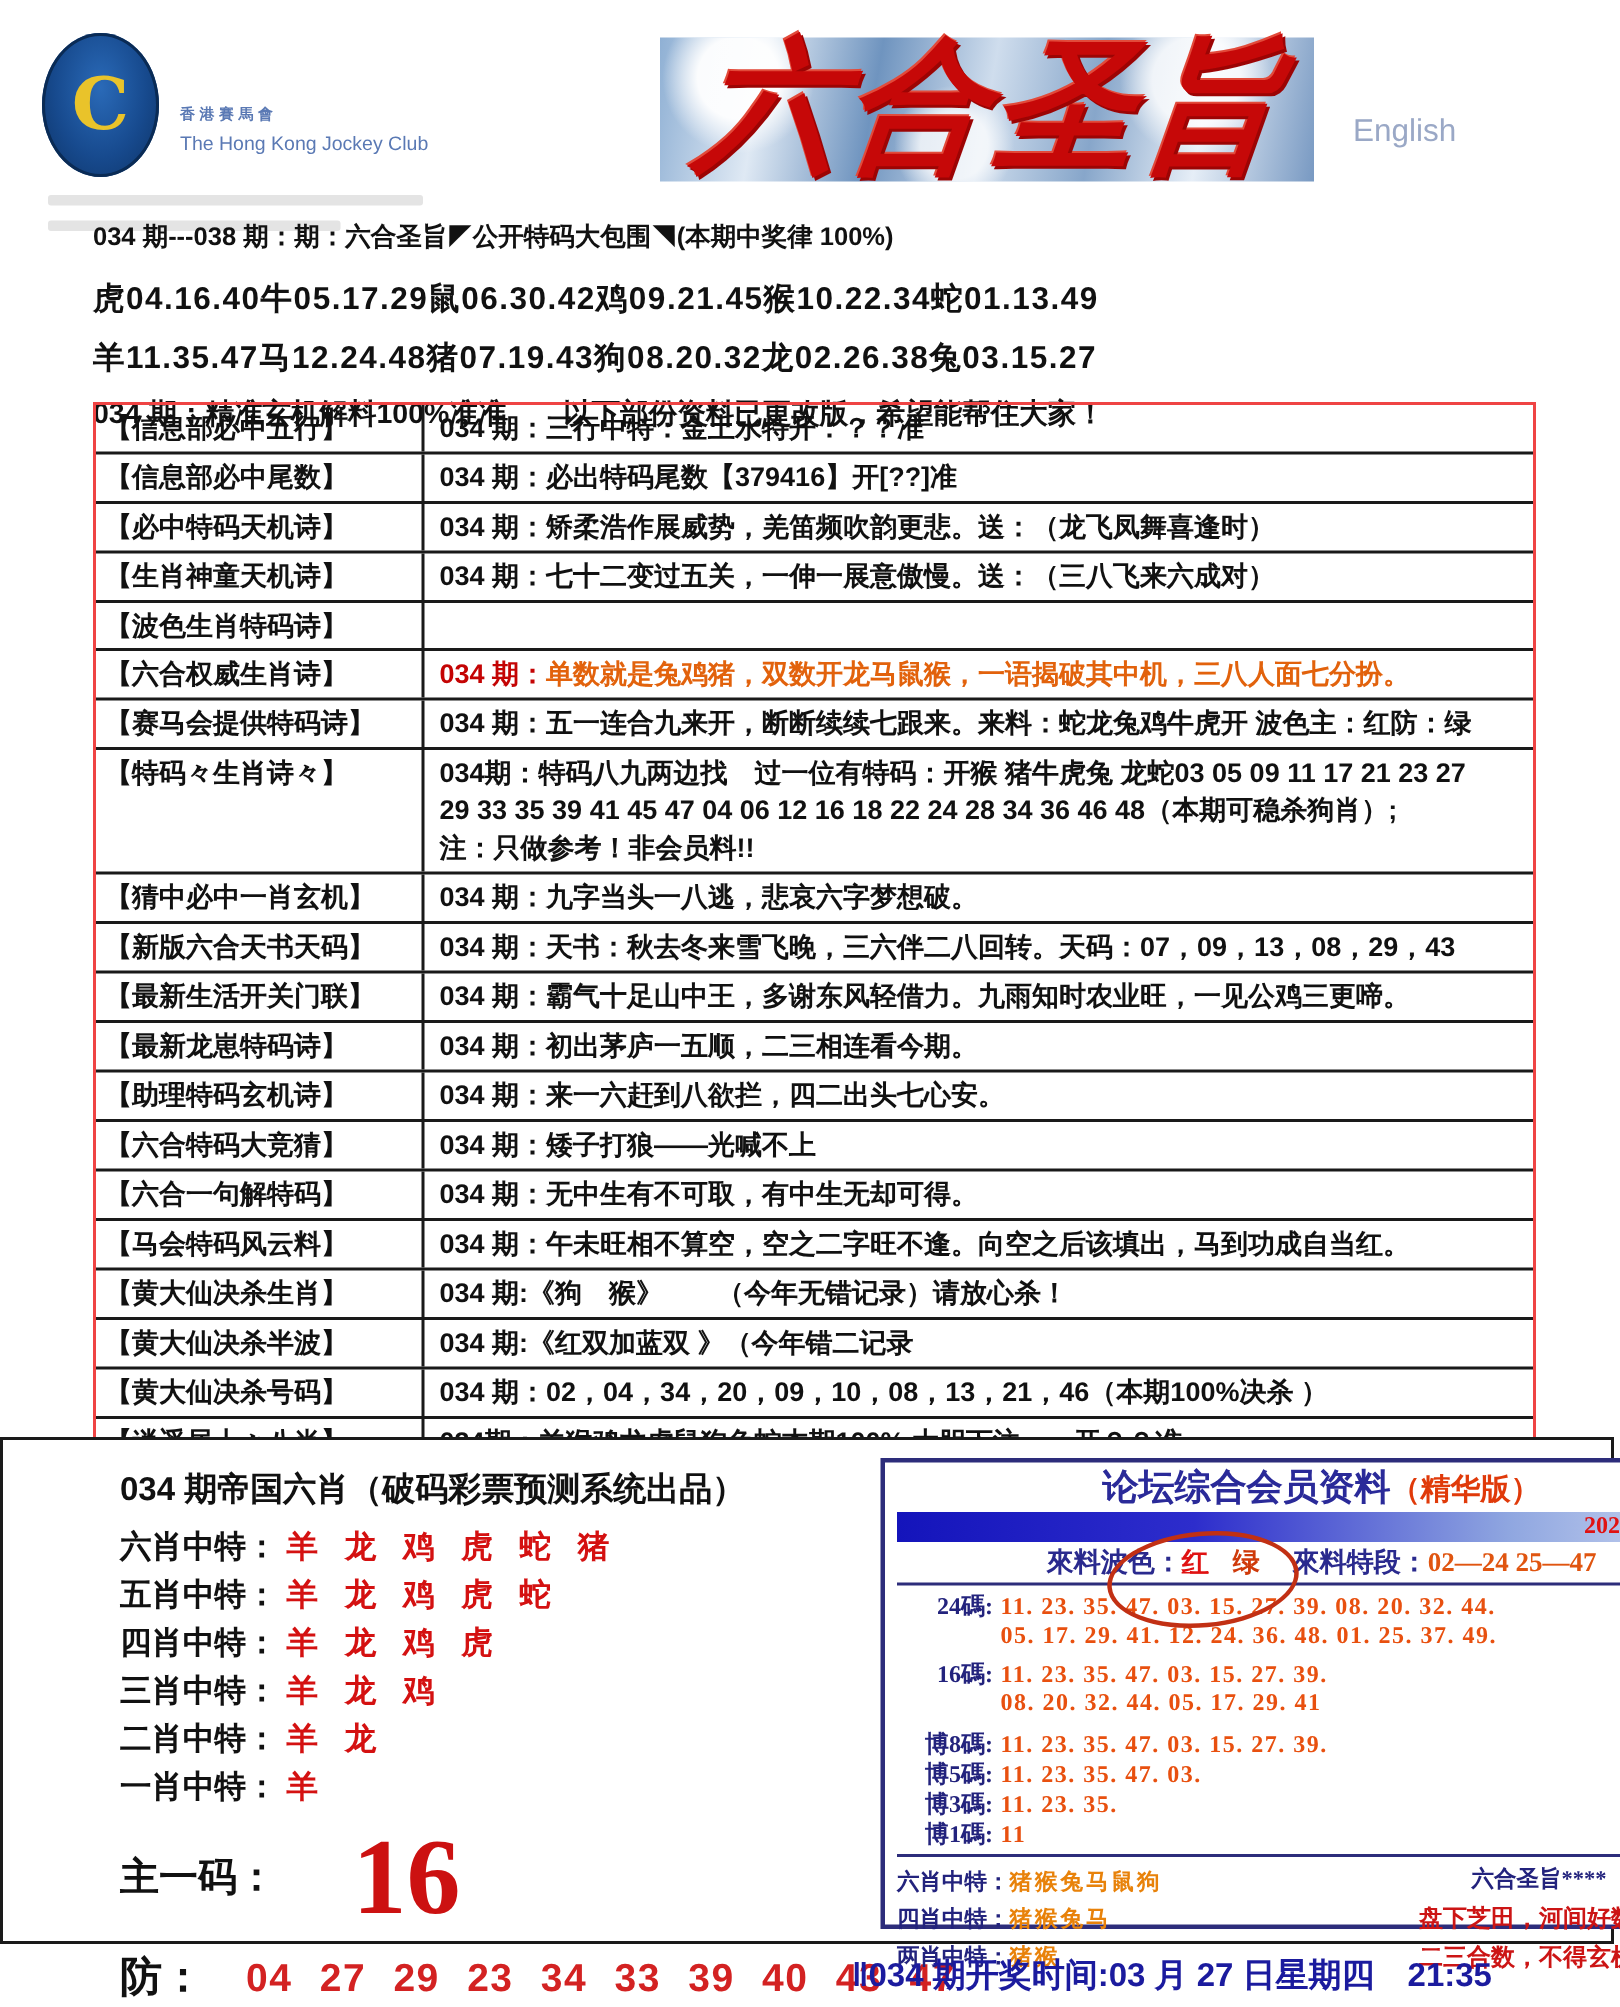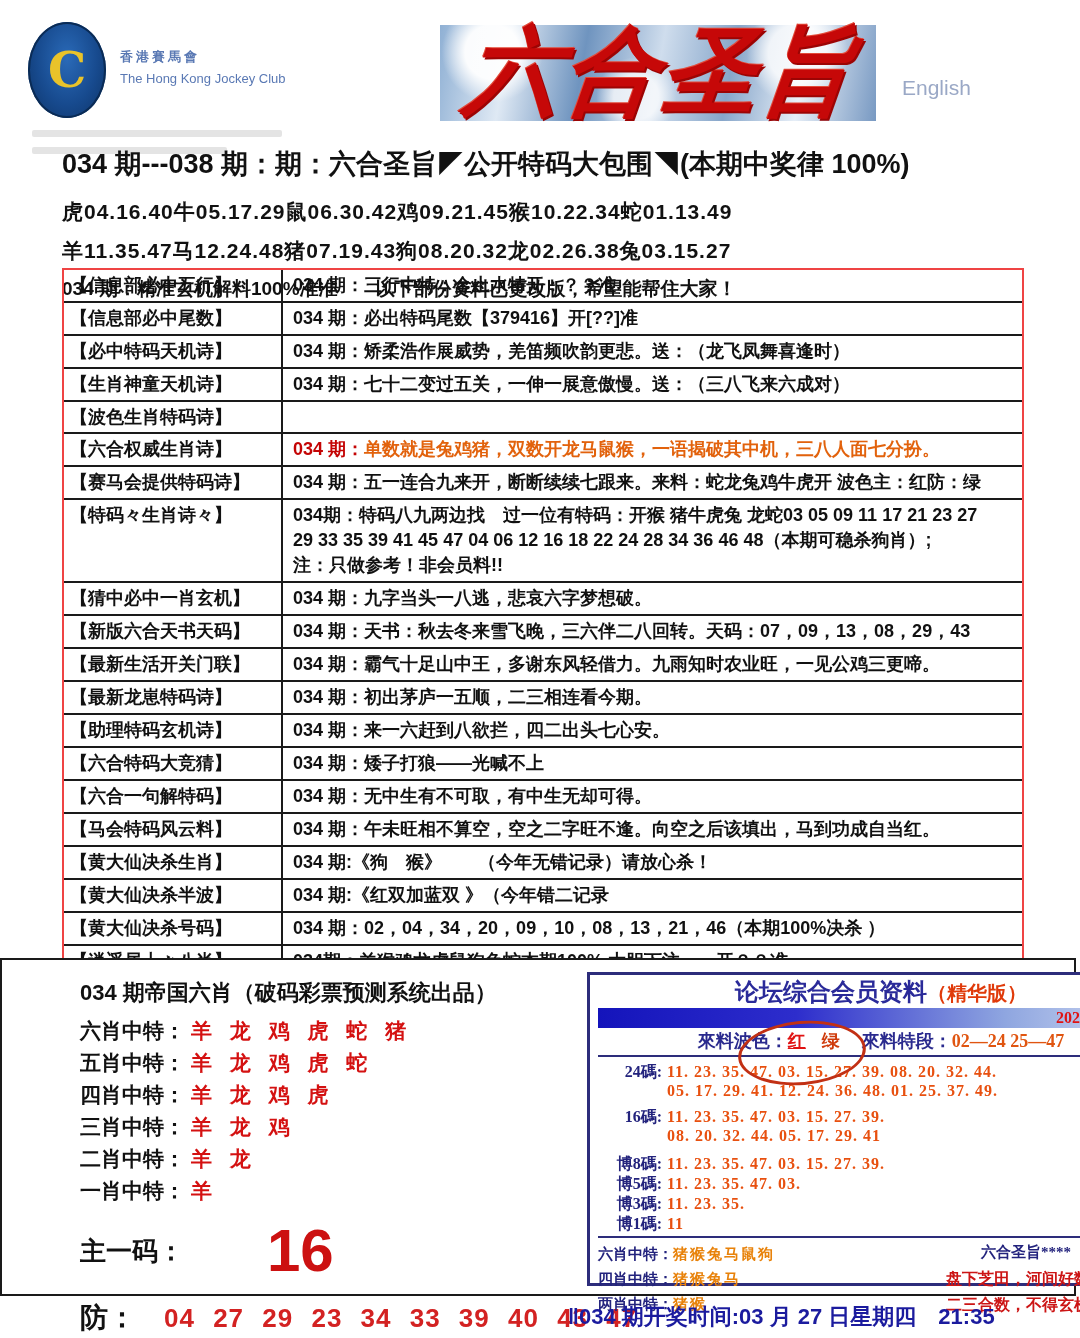"香港賽馬會" .logo-cn { font-size: 13px -> 10px; margin-top: none -> 21px }
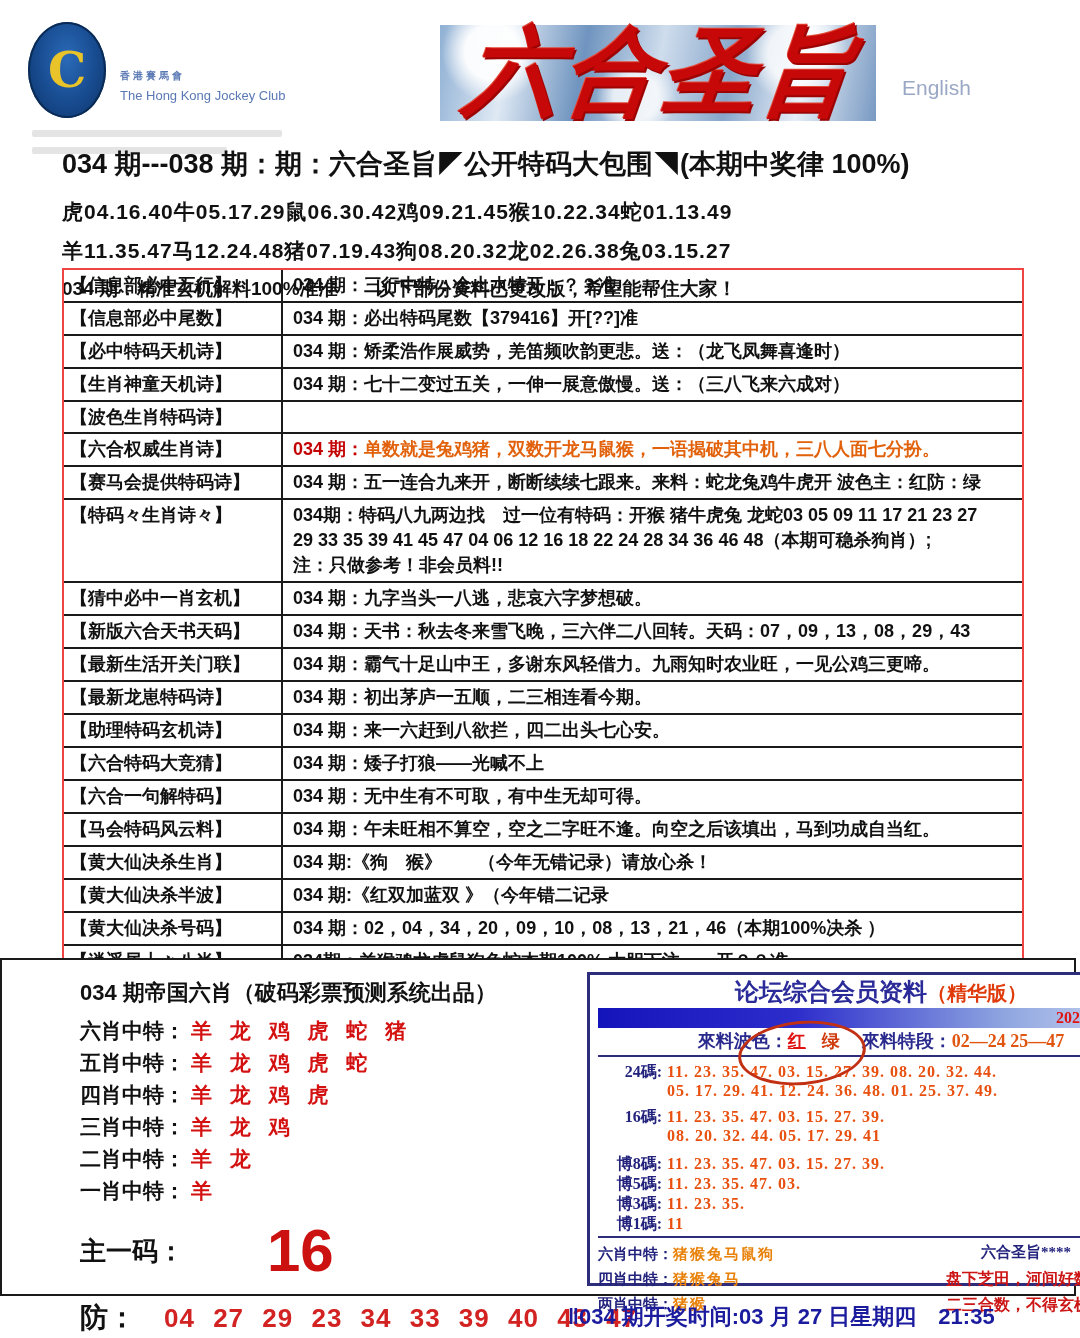"034 期---038 期：期：六合圣旨◤公开特码大包围◥(本期中奖律" .intro-l1 { font-size: 27px -> 17px }
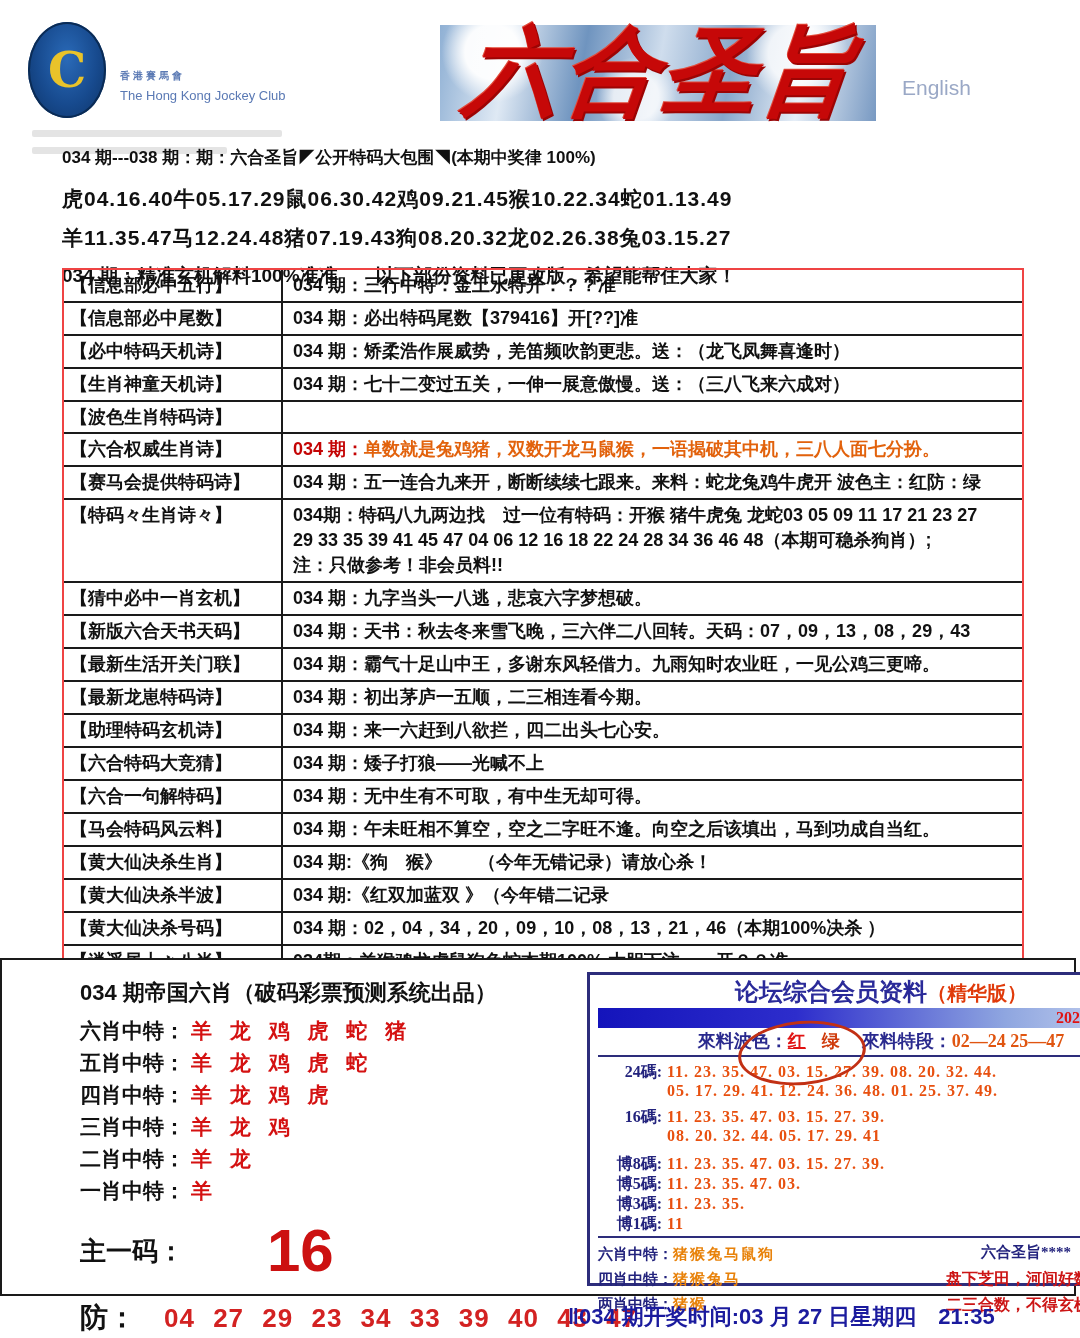"16" .main-value { font-family: Liberation Sans, sans-serif -> Liberation Serif, serif; font-size: 60px -> 72px; margin-left: 56px -> 24px }
